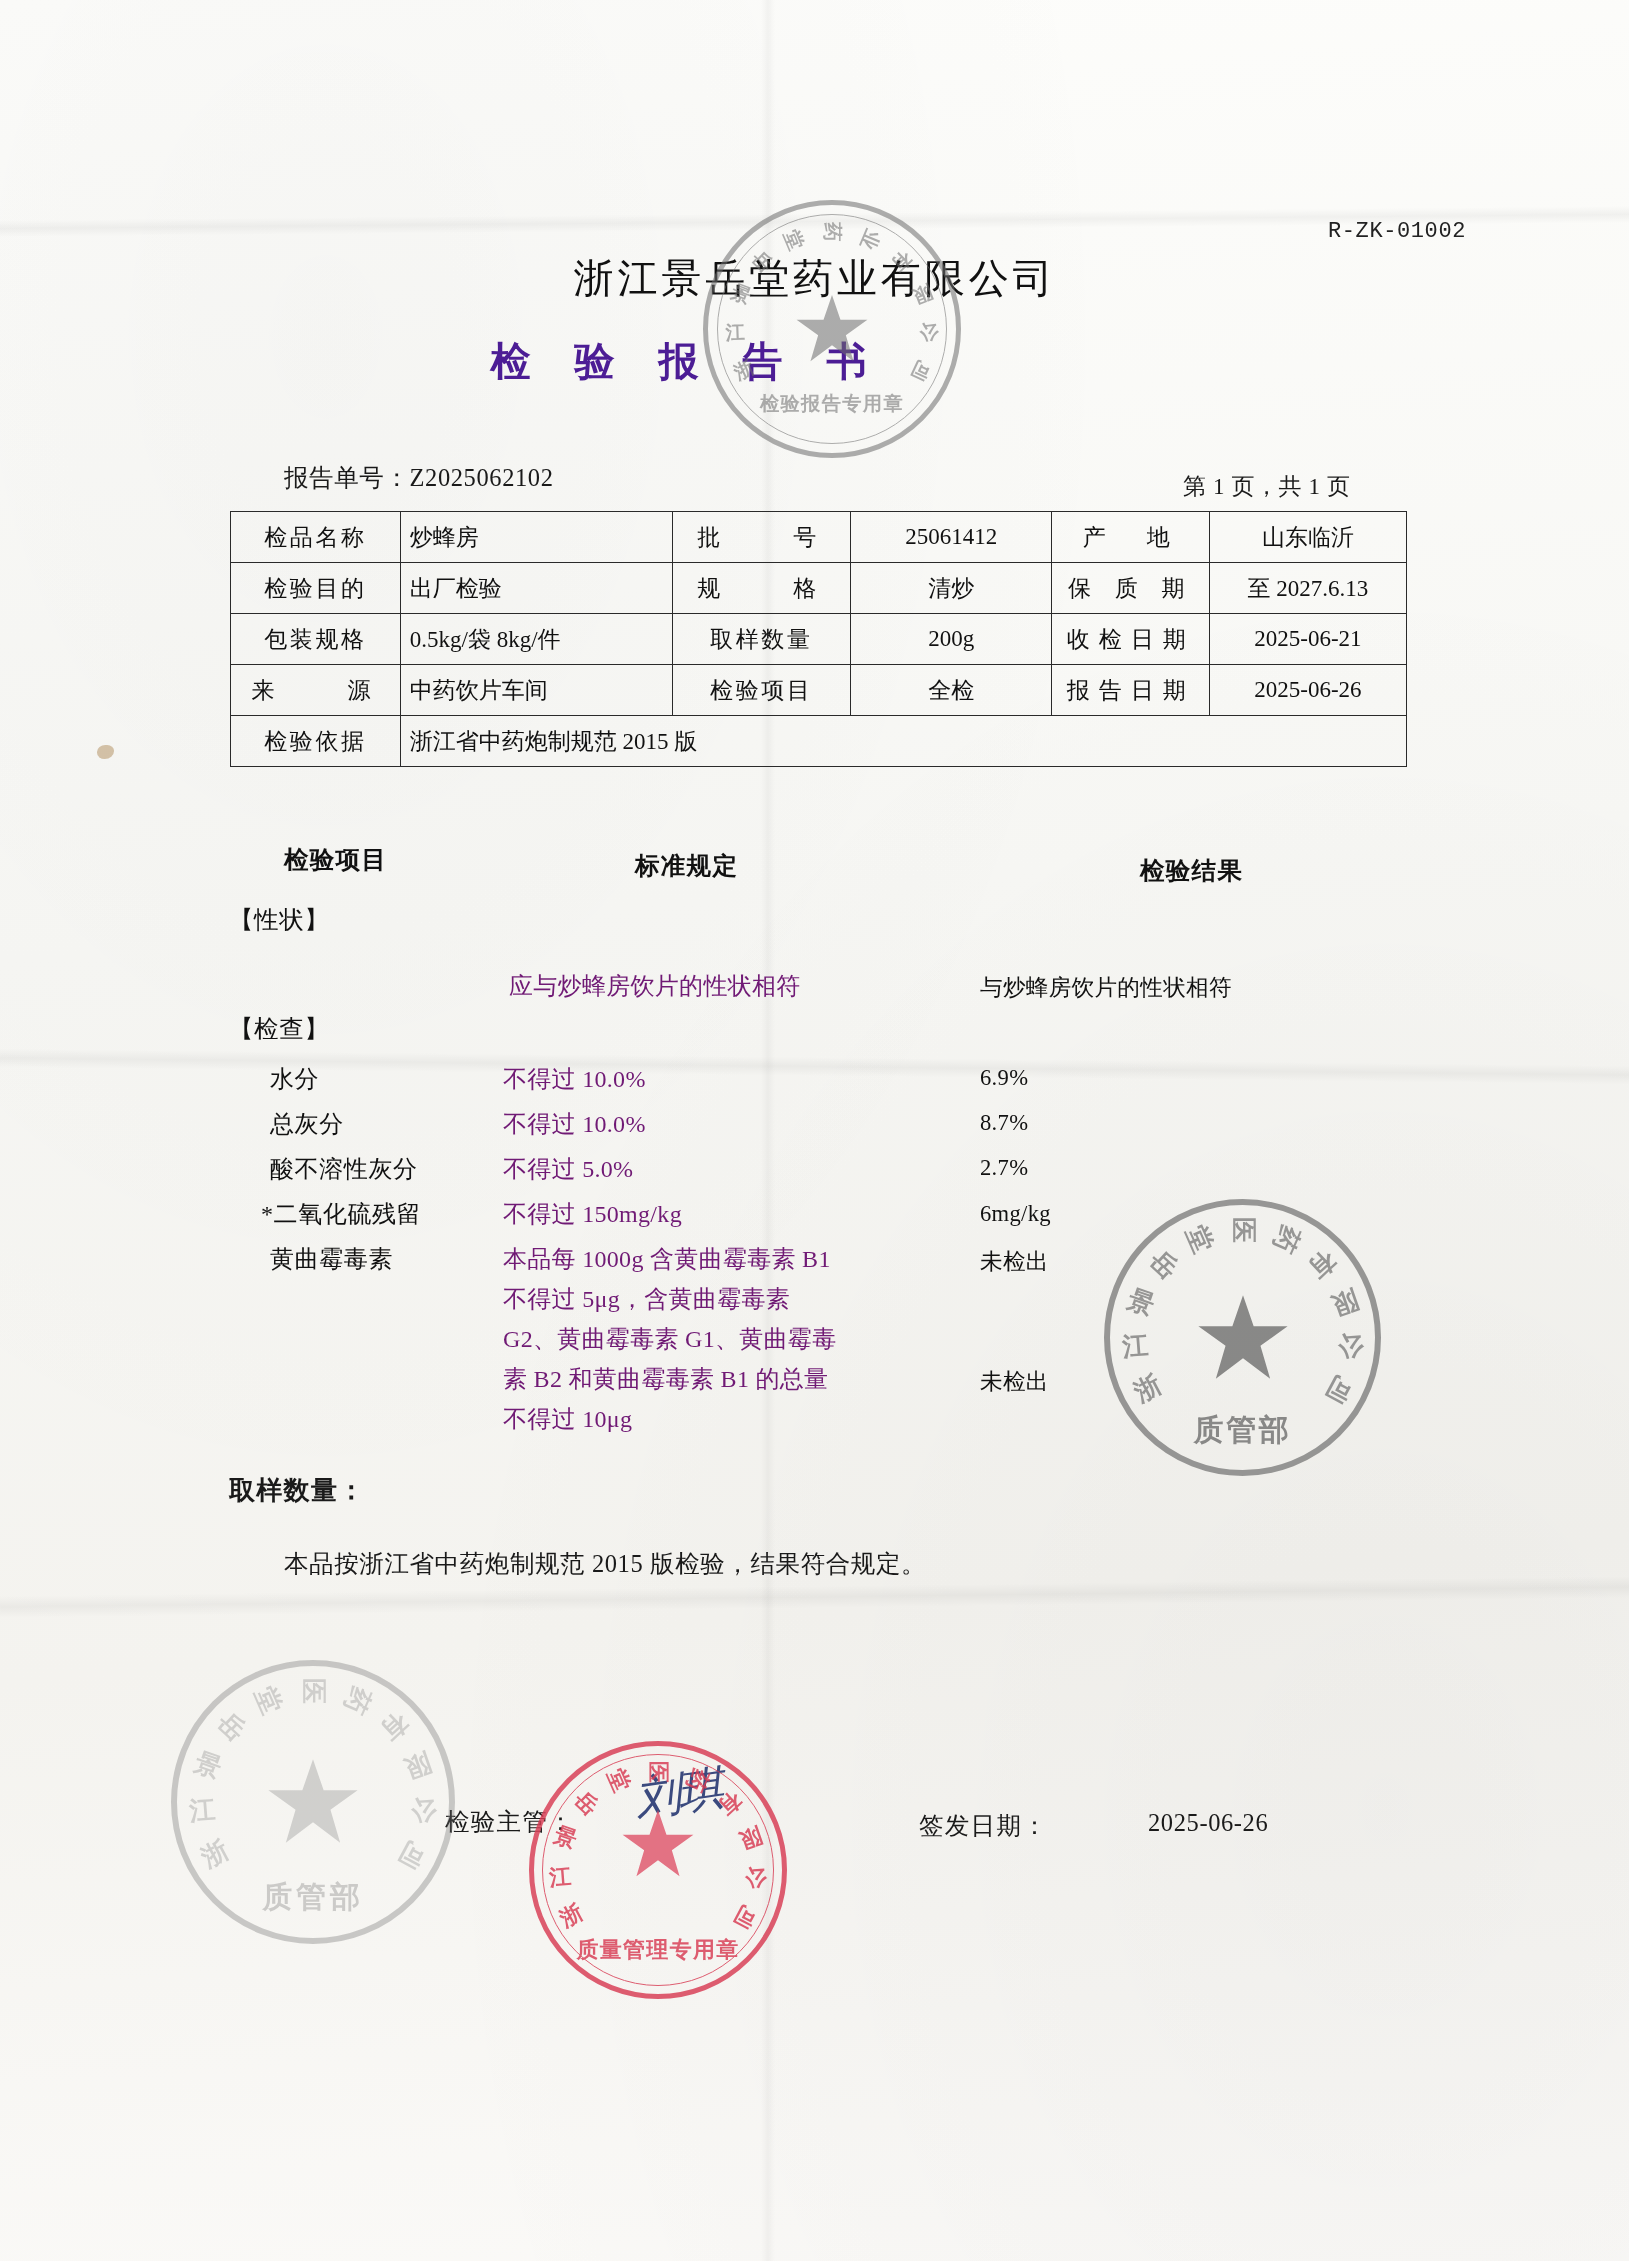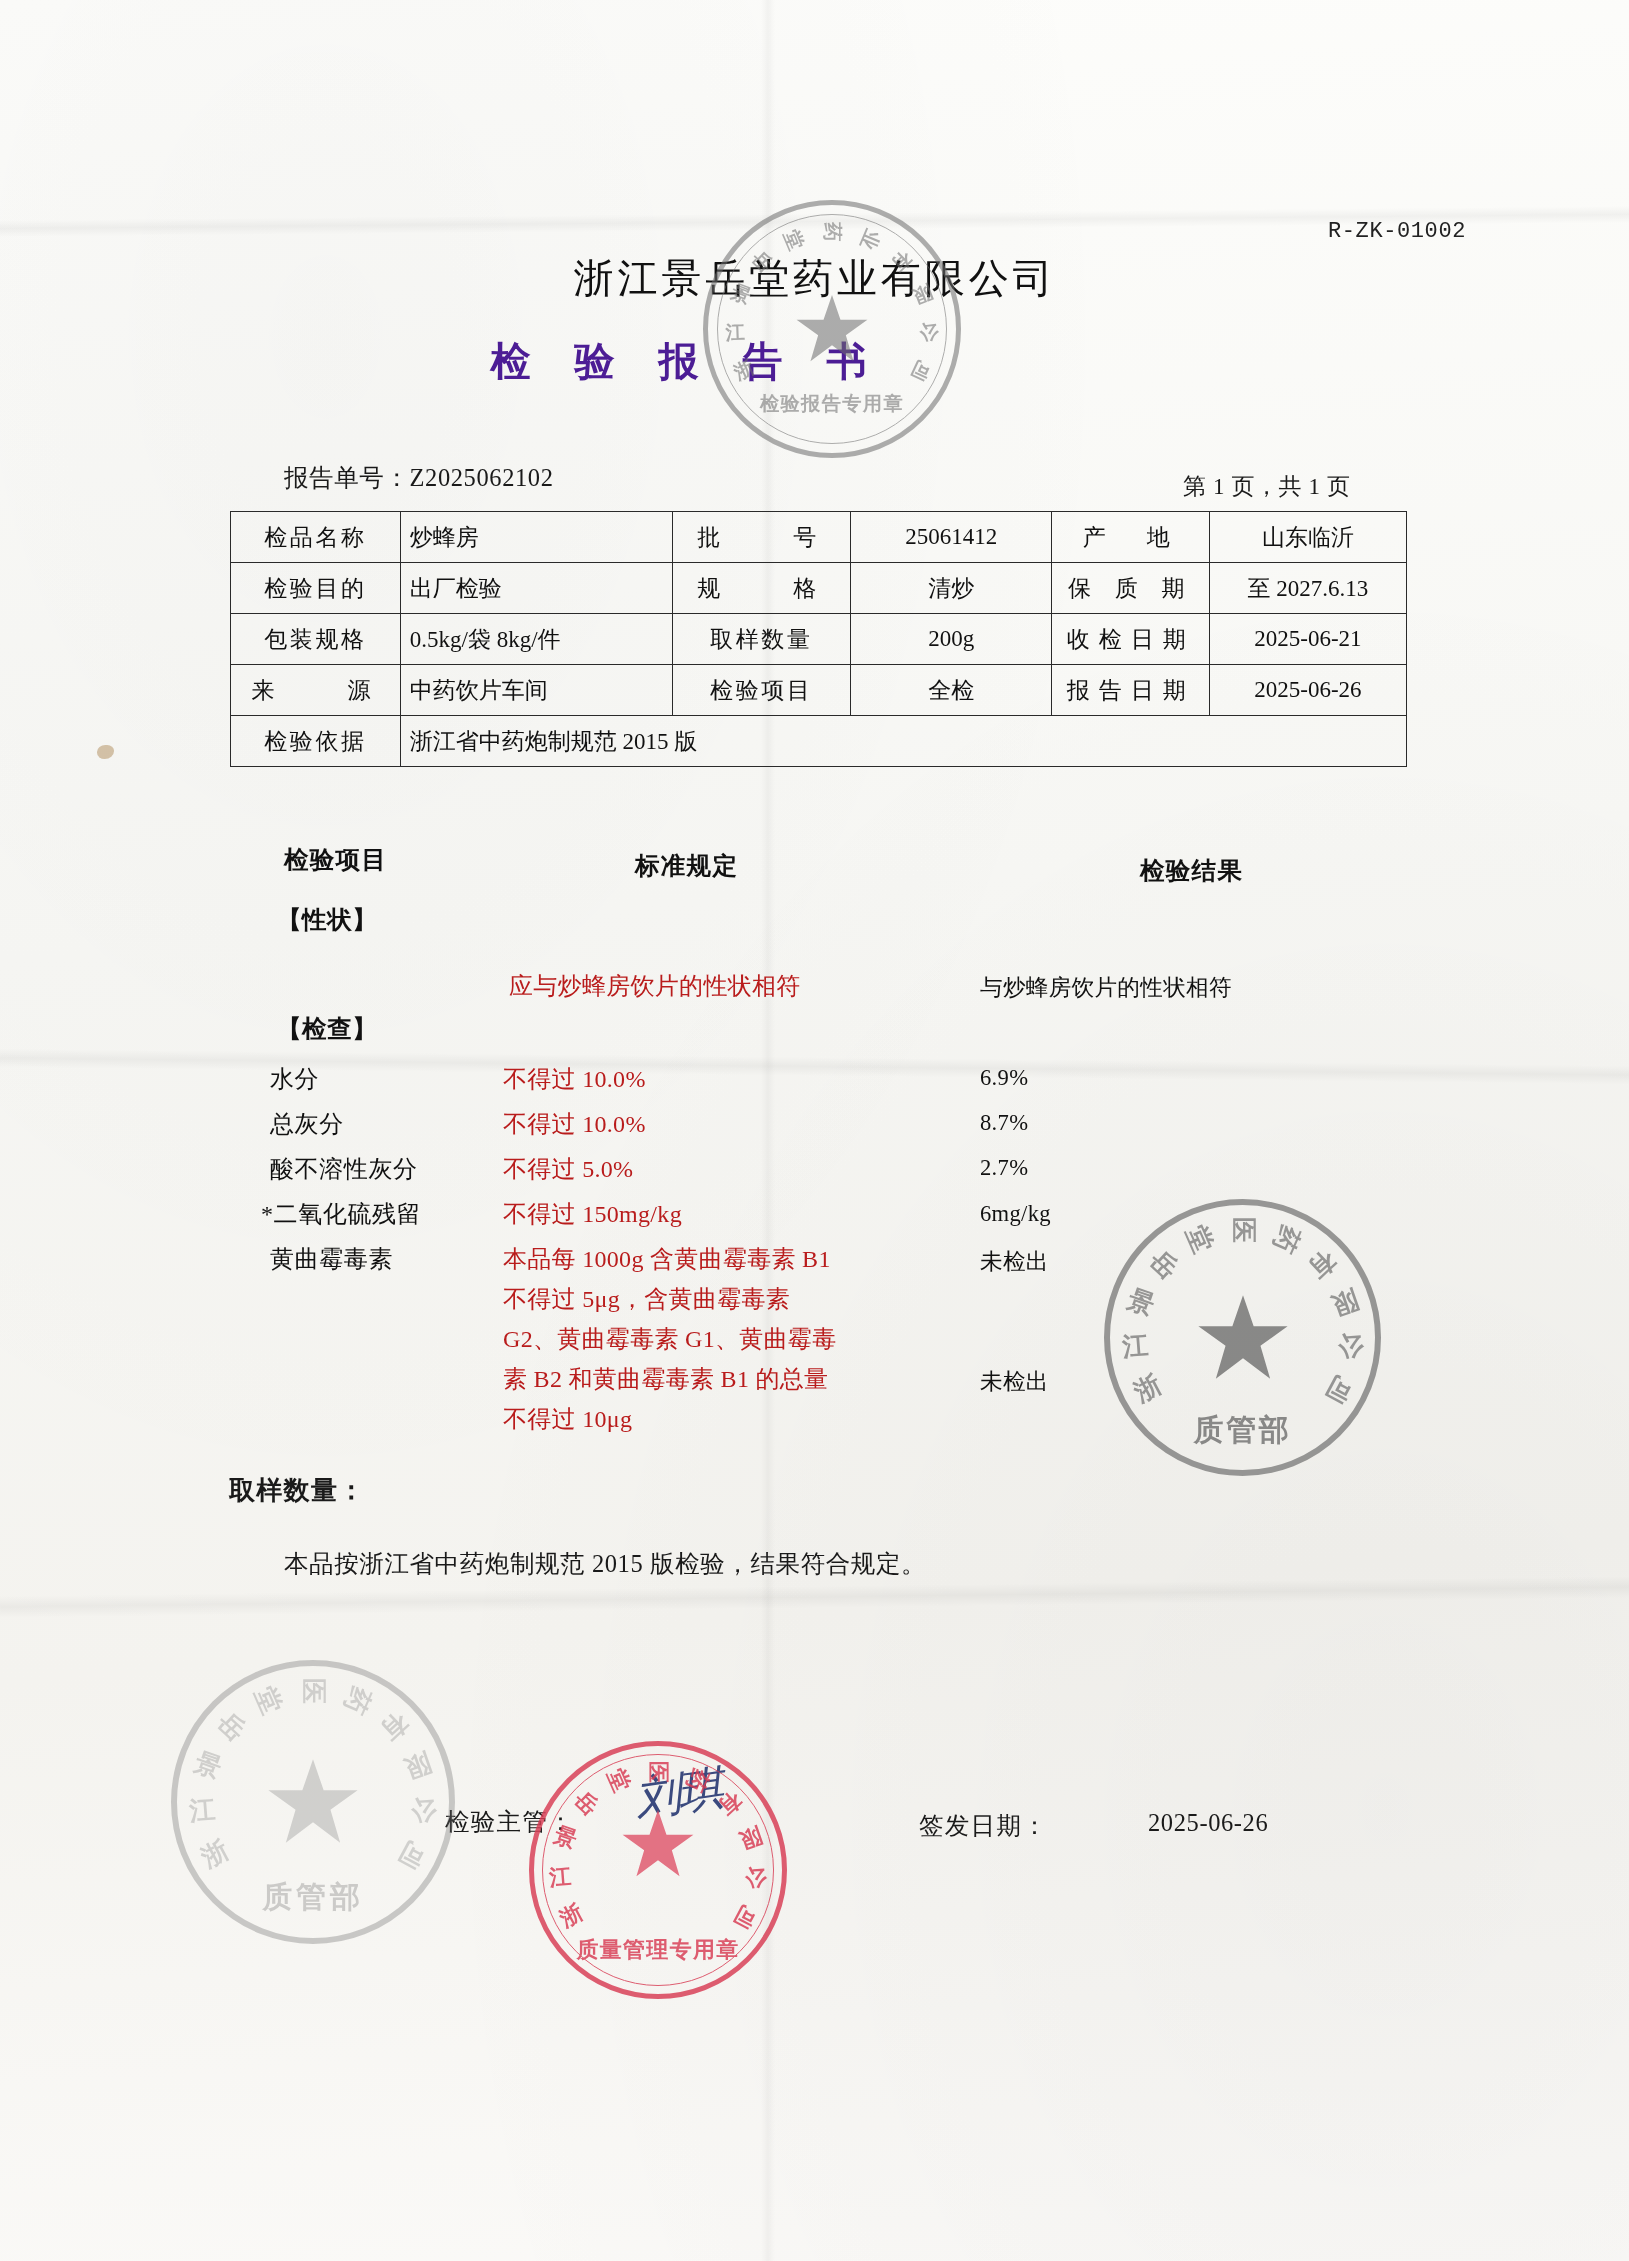"【性状】" .sec-title { font-weight: bold -> normal; margin-left: 48px -> none }
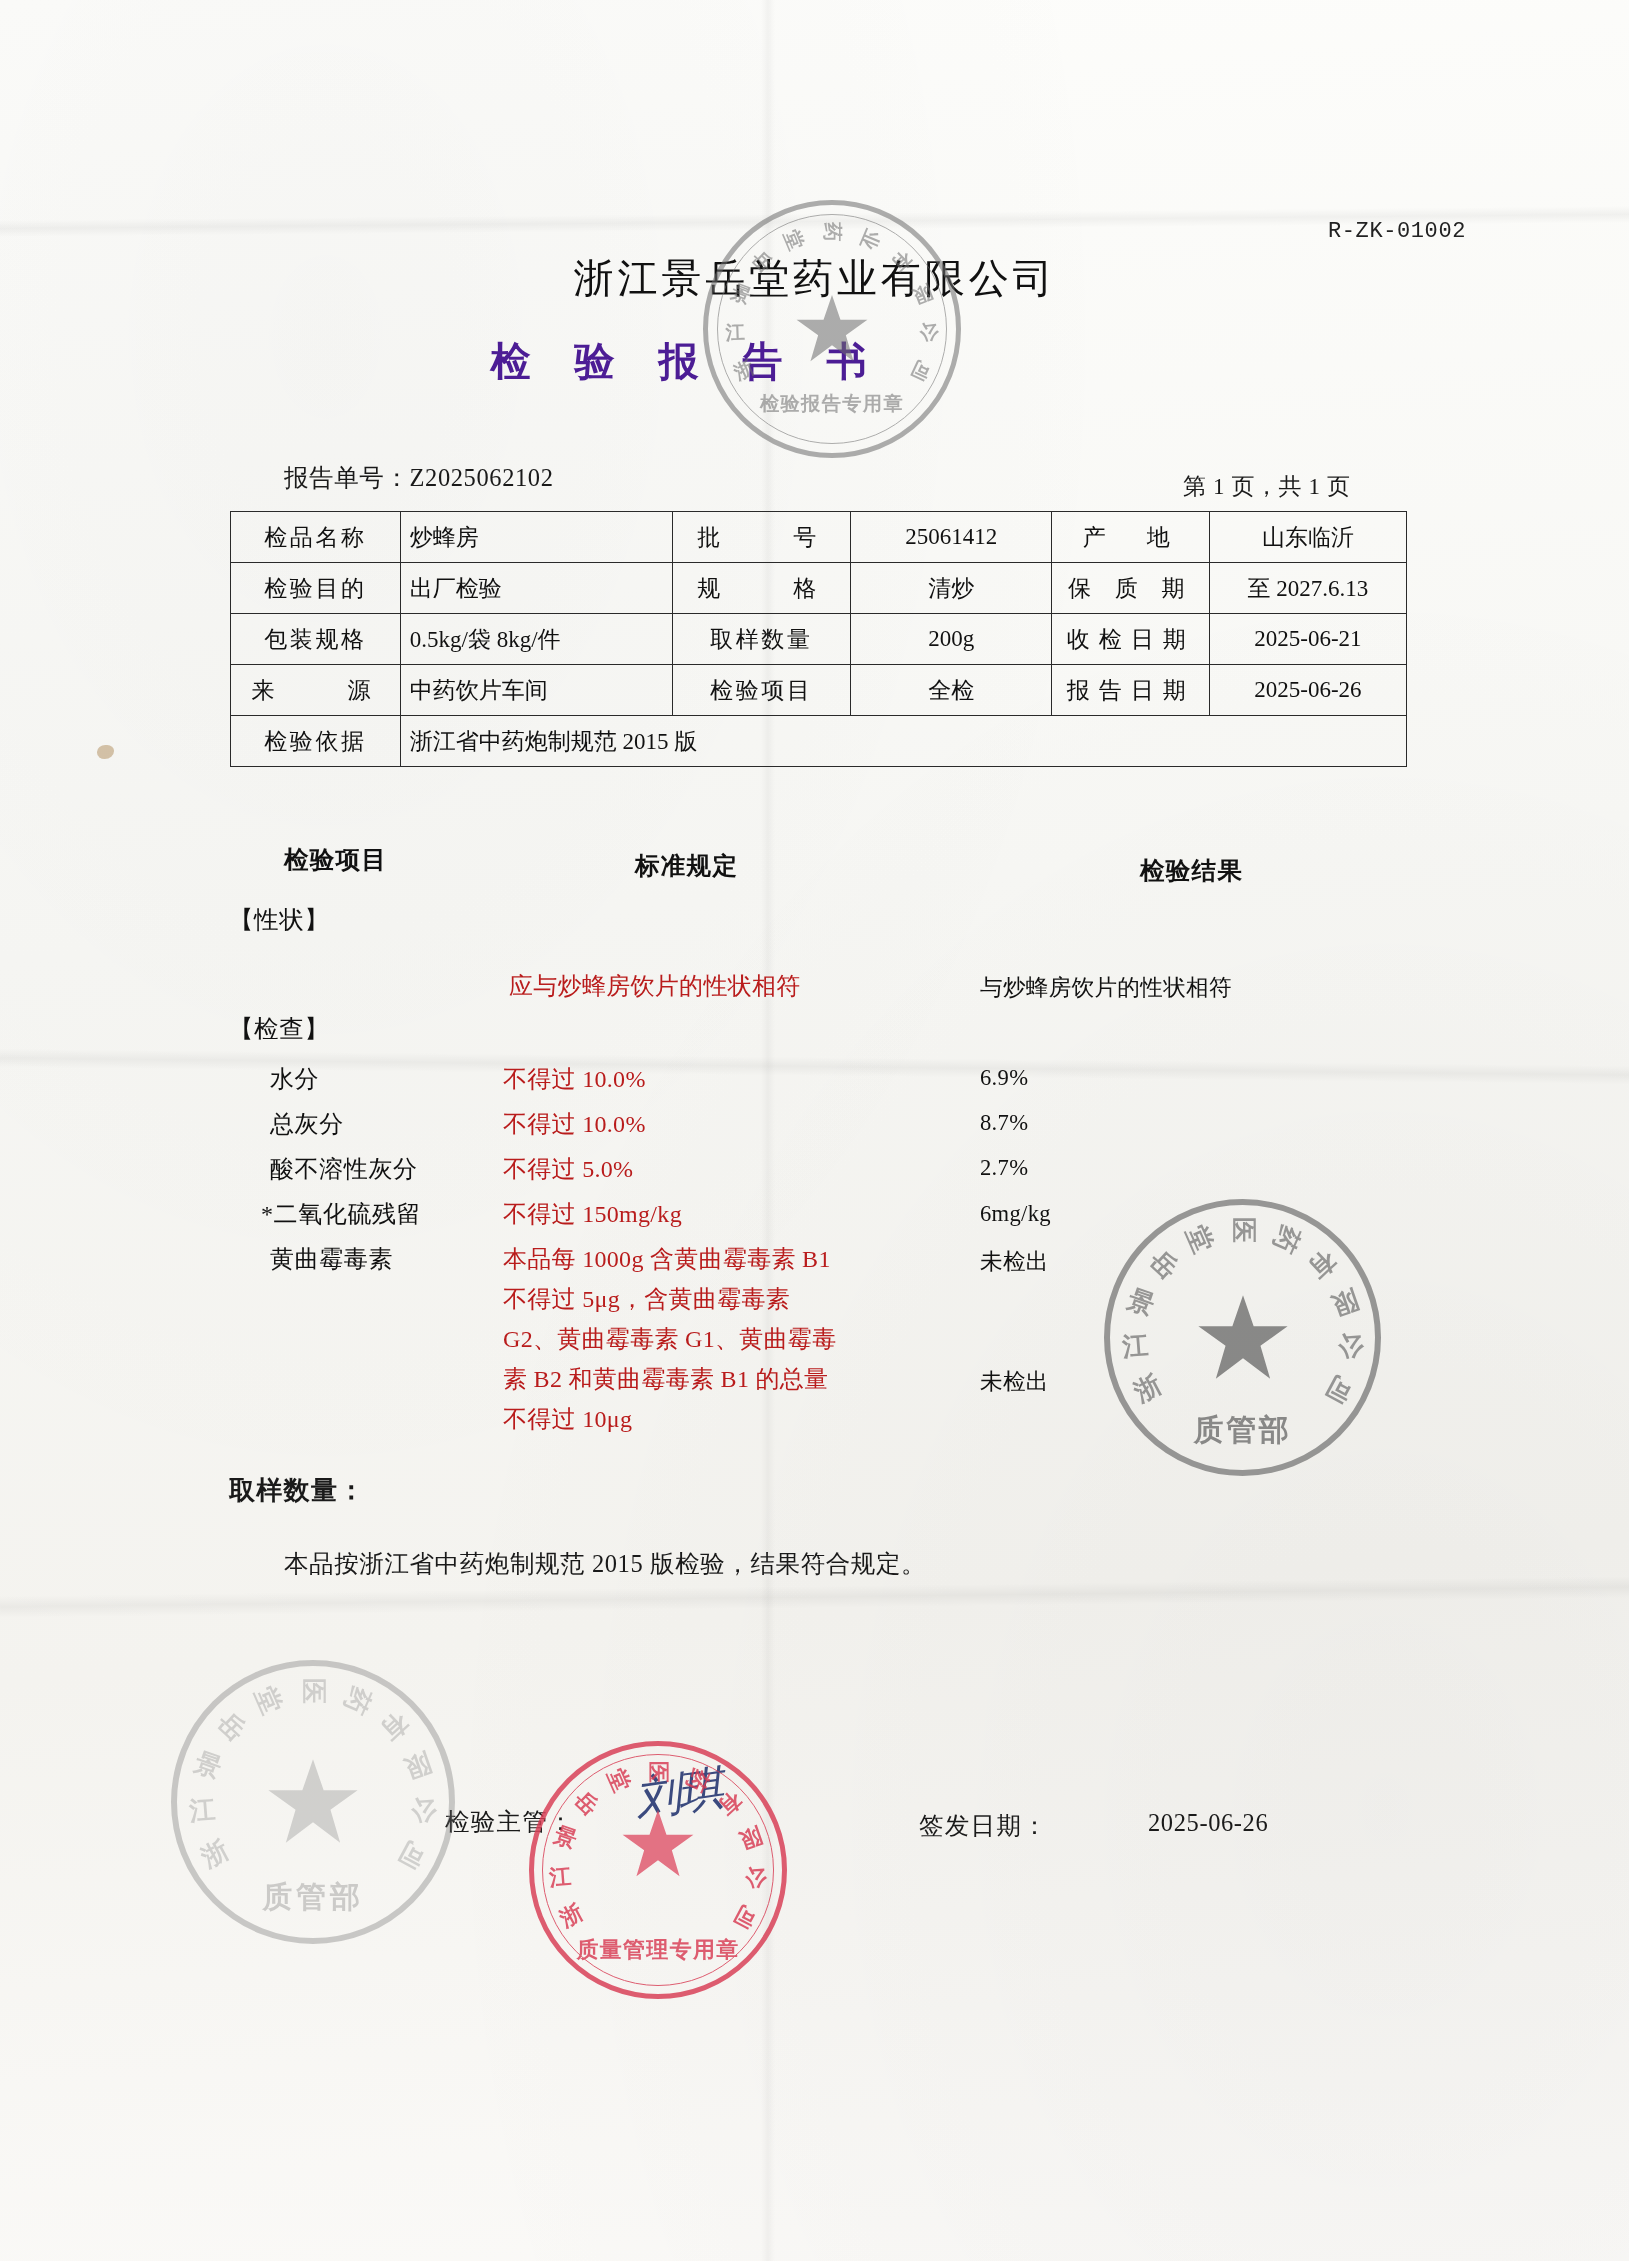"应与炒蜂房饮片的性状相符" .row-std { color: #b91c1c -> #701a75 }
